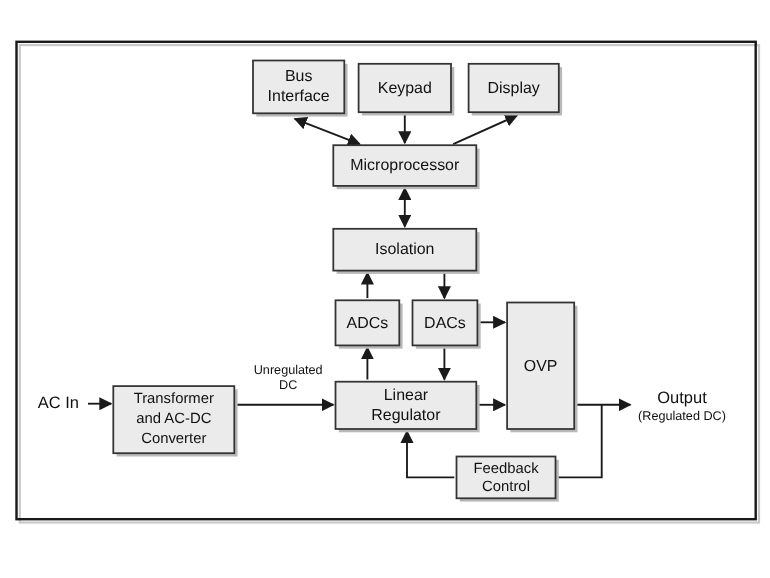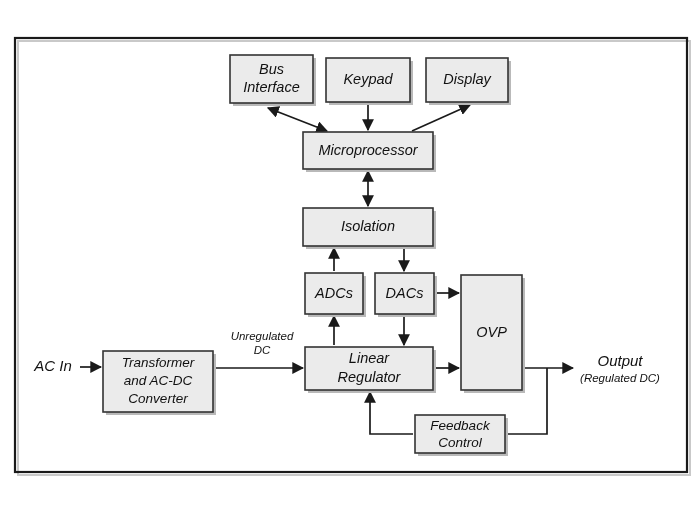"Bus" #diagram-root { font-style: italic -> none }
